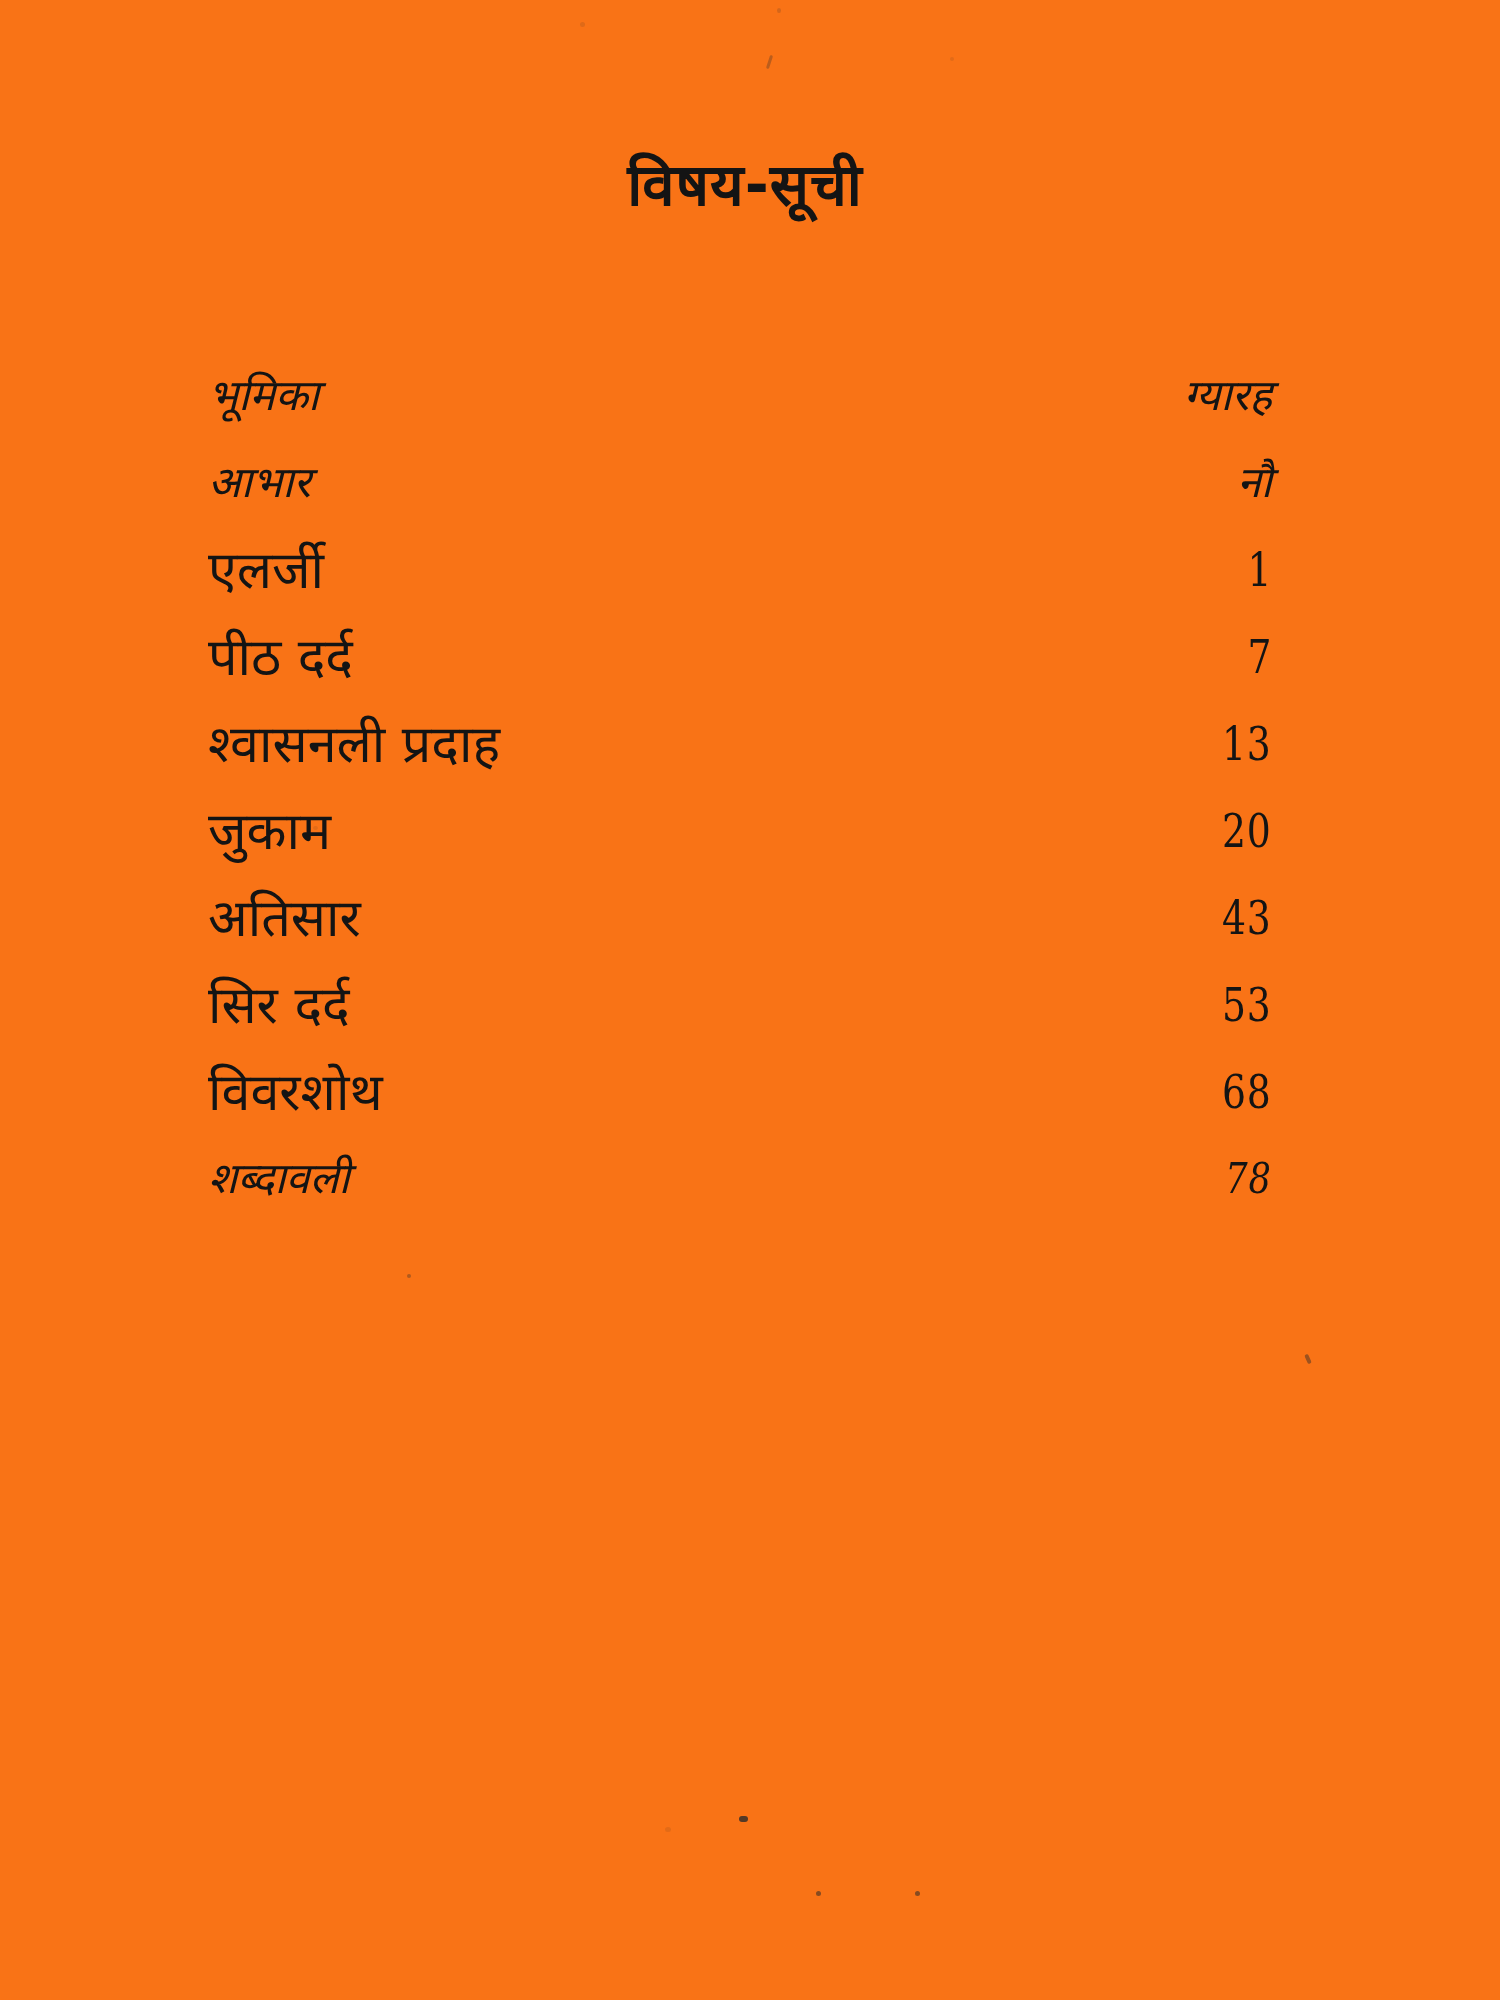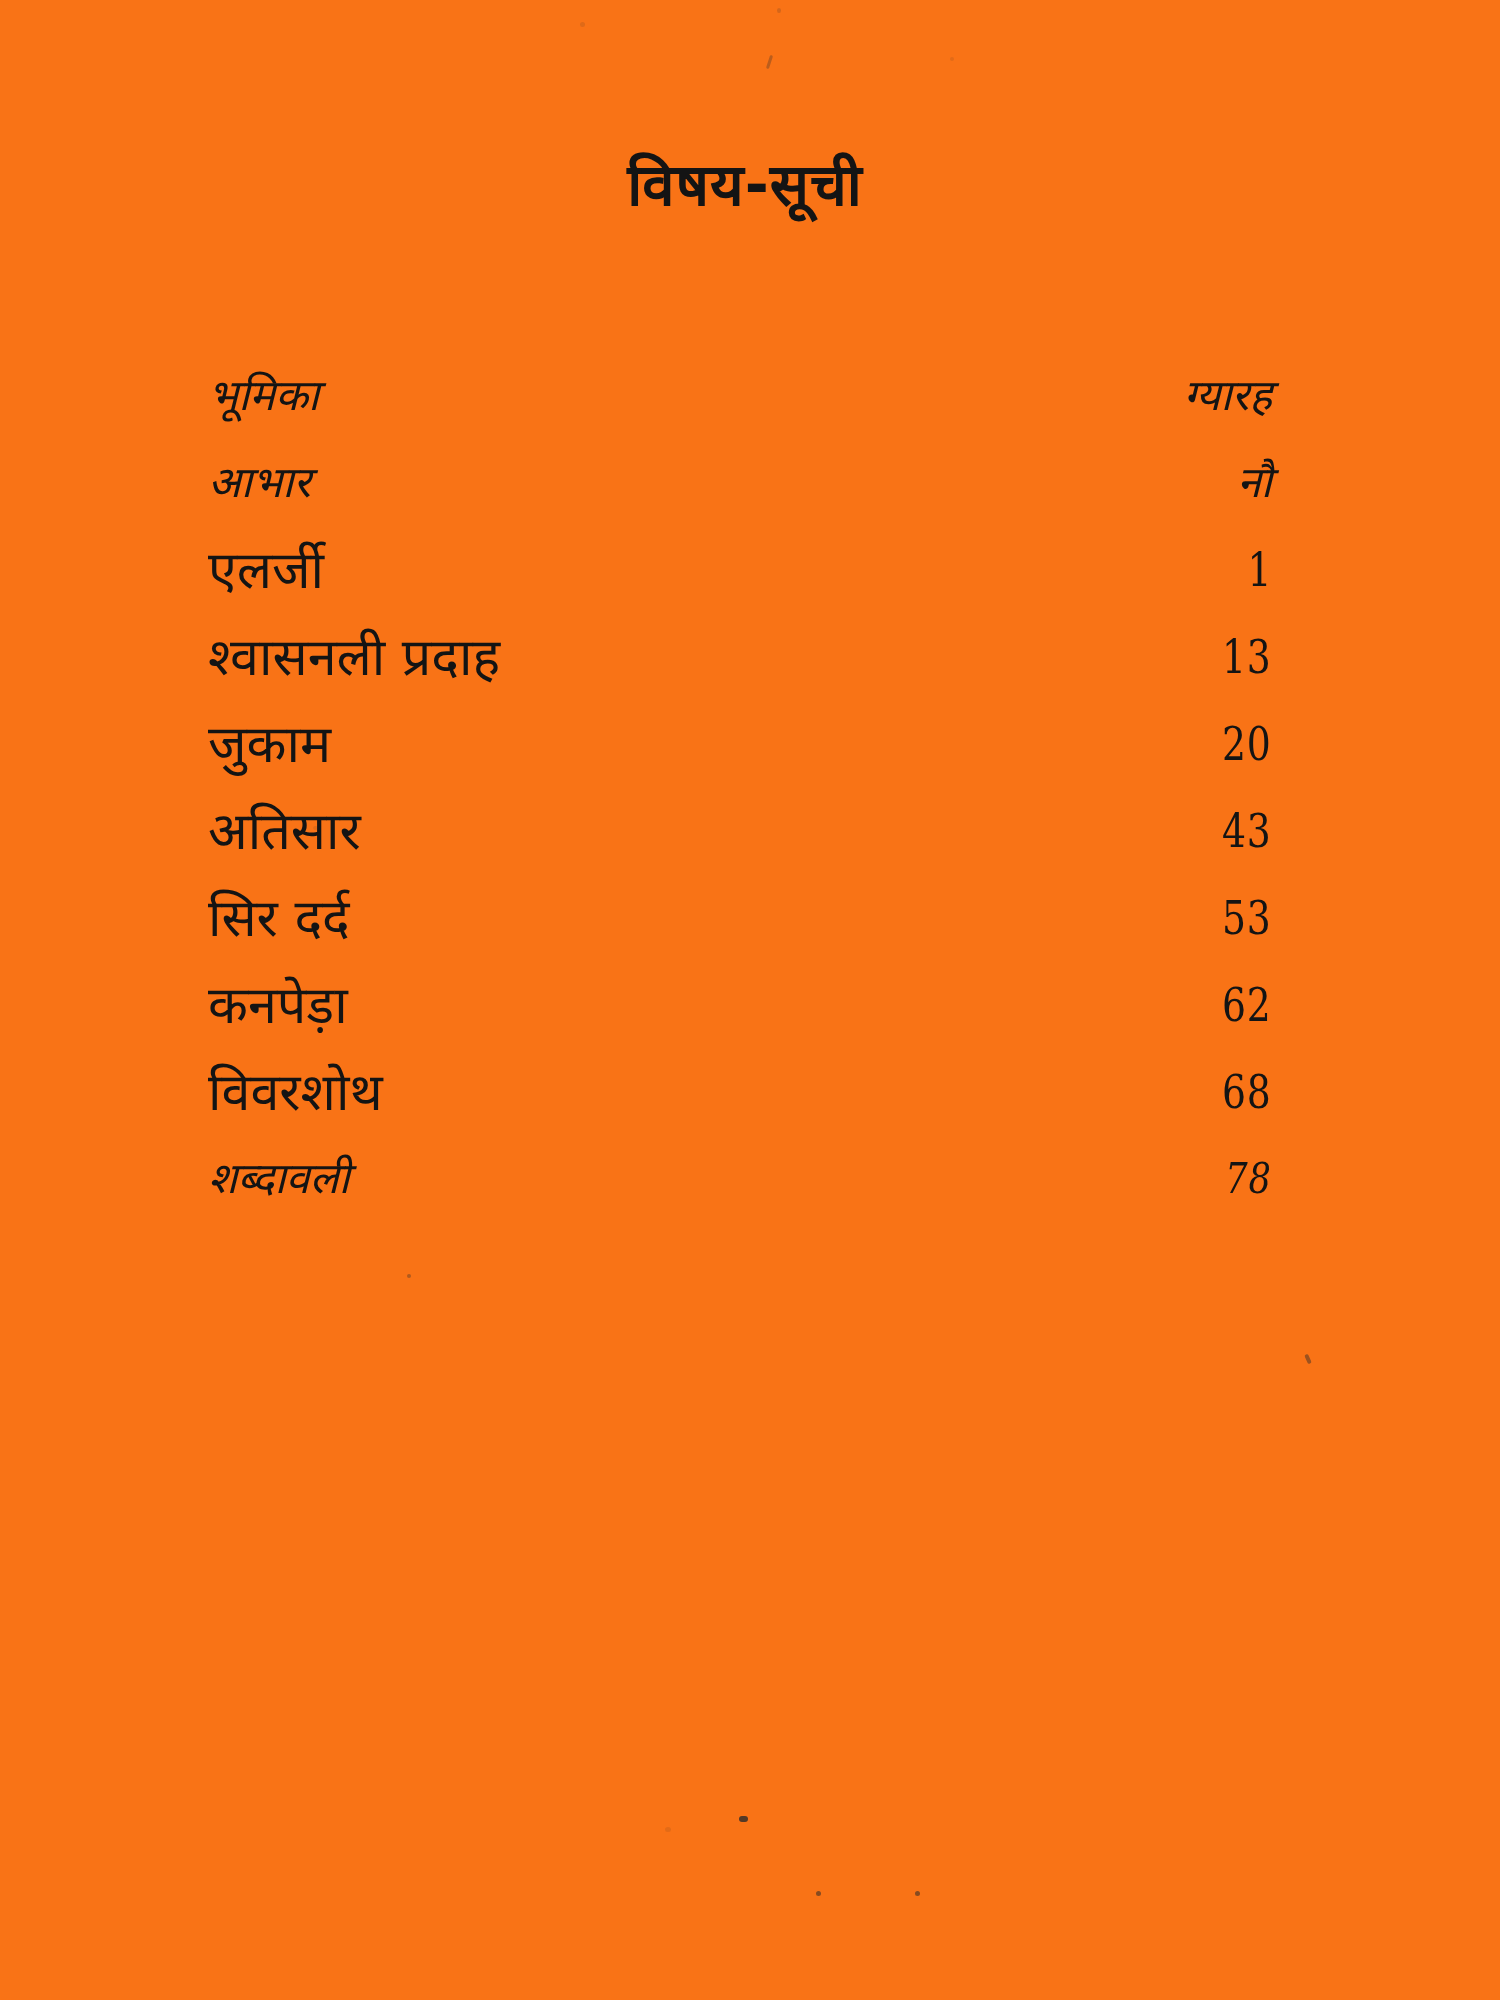"पीठ दर्द" div.row { html: none -> <div> <span>पीठ दर्द</span> <span>7</span> </div> }
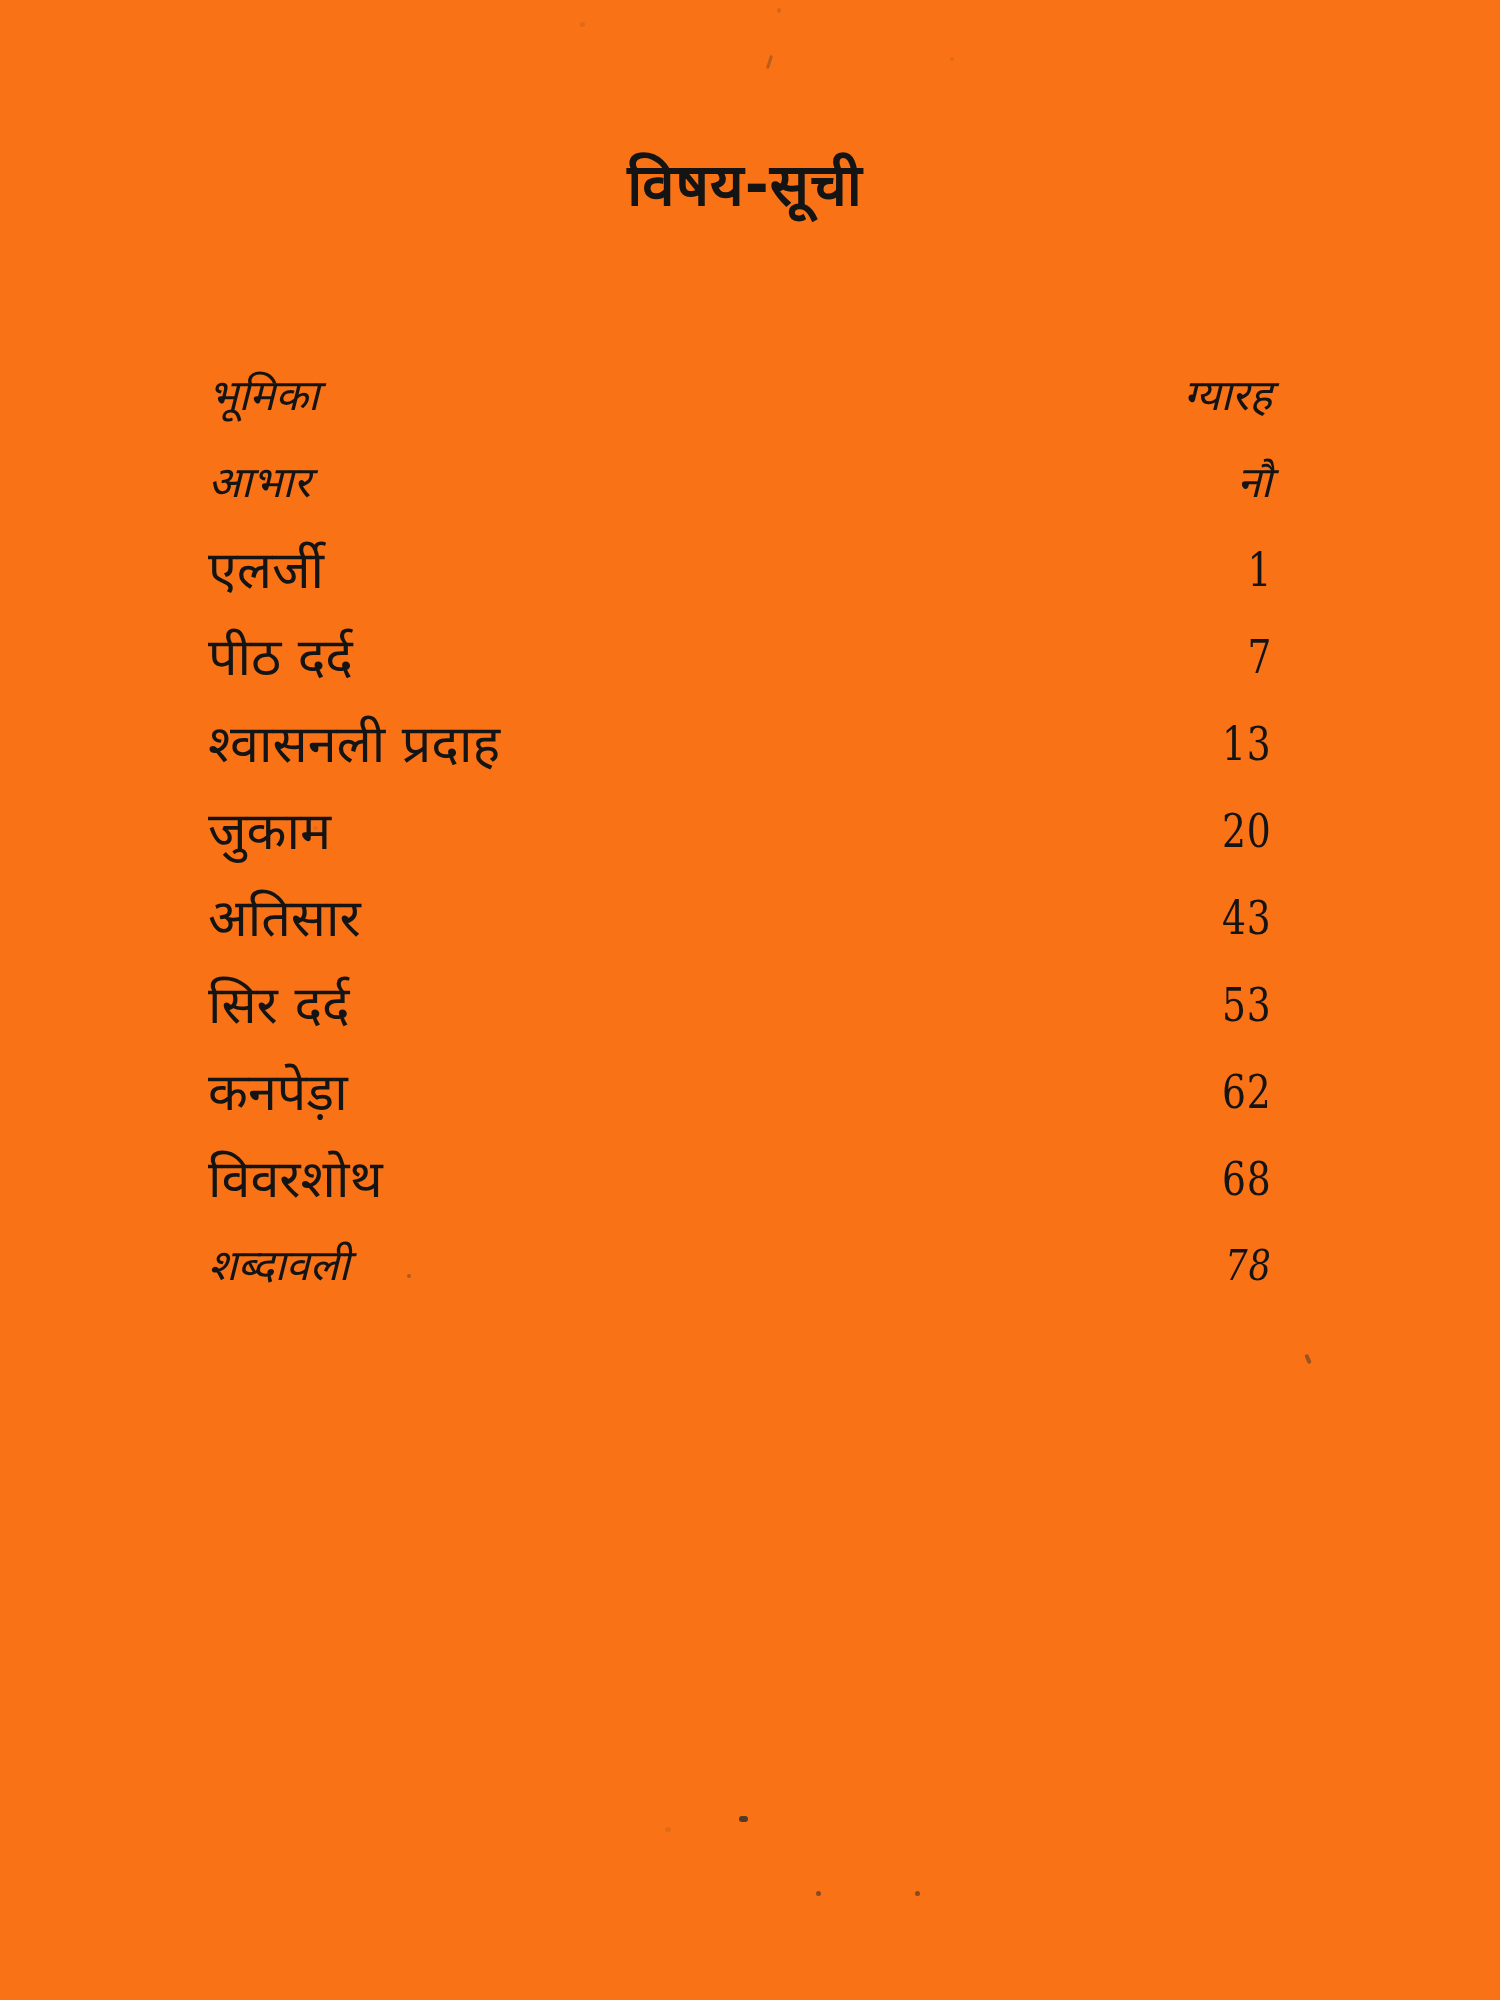"कनपेड़ा" div.row { html: <div> <span>कनपेड़ा</span> <span>62</span> </div> -> none }
